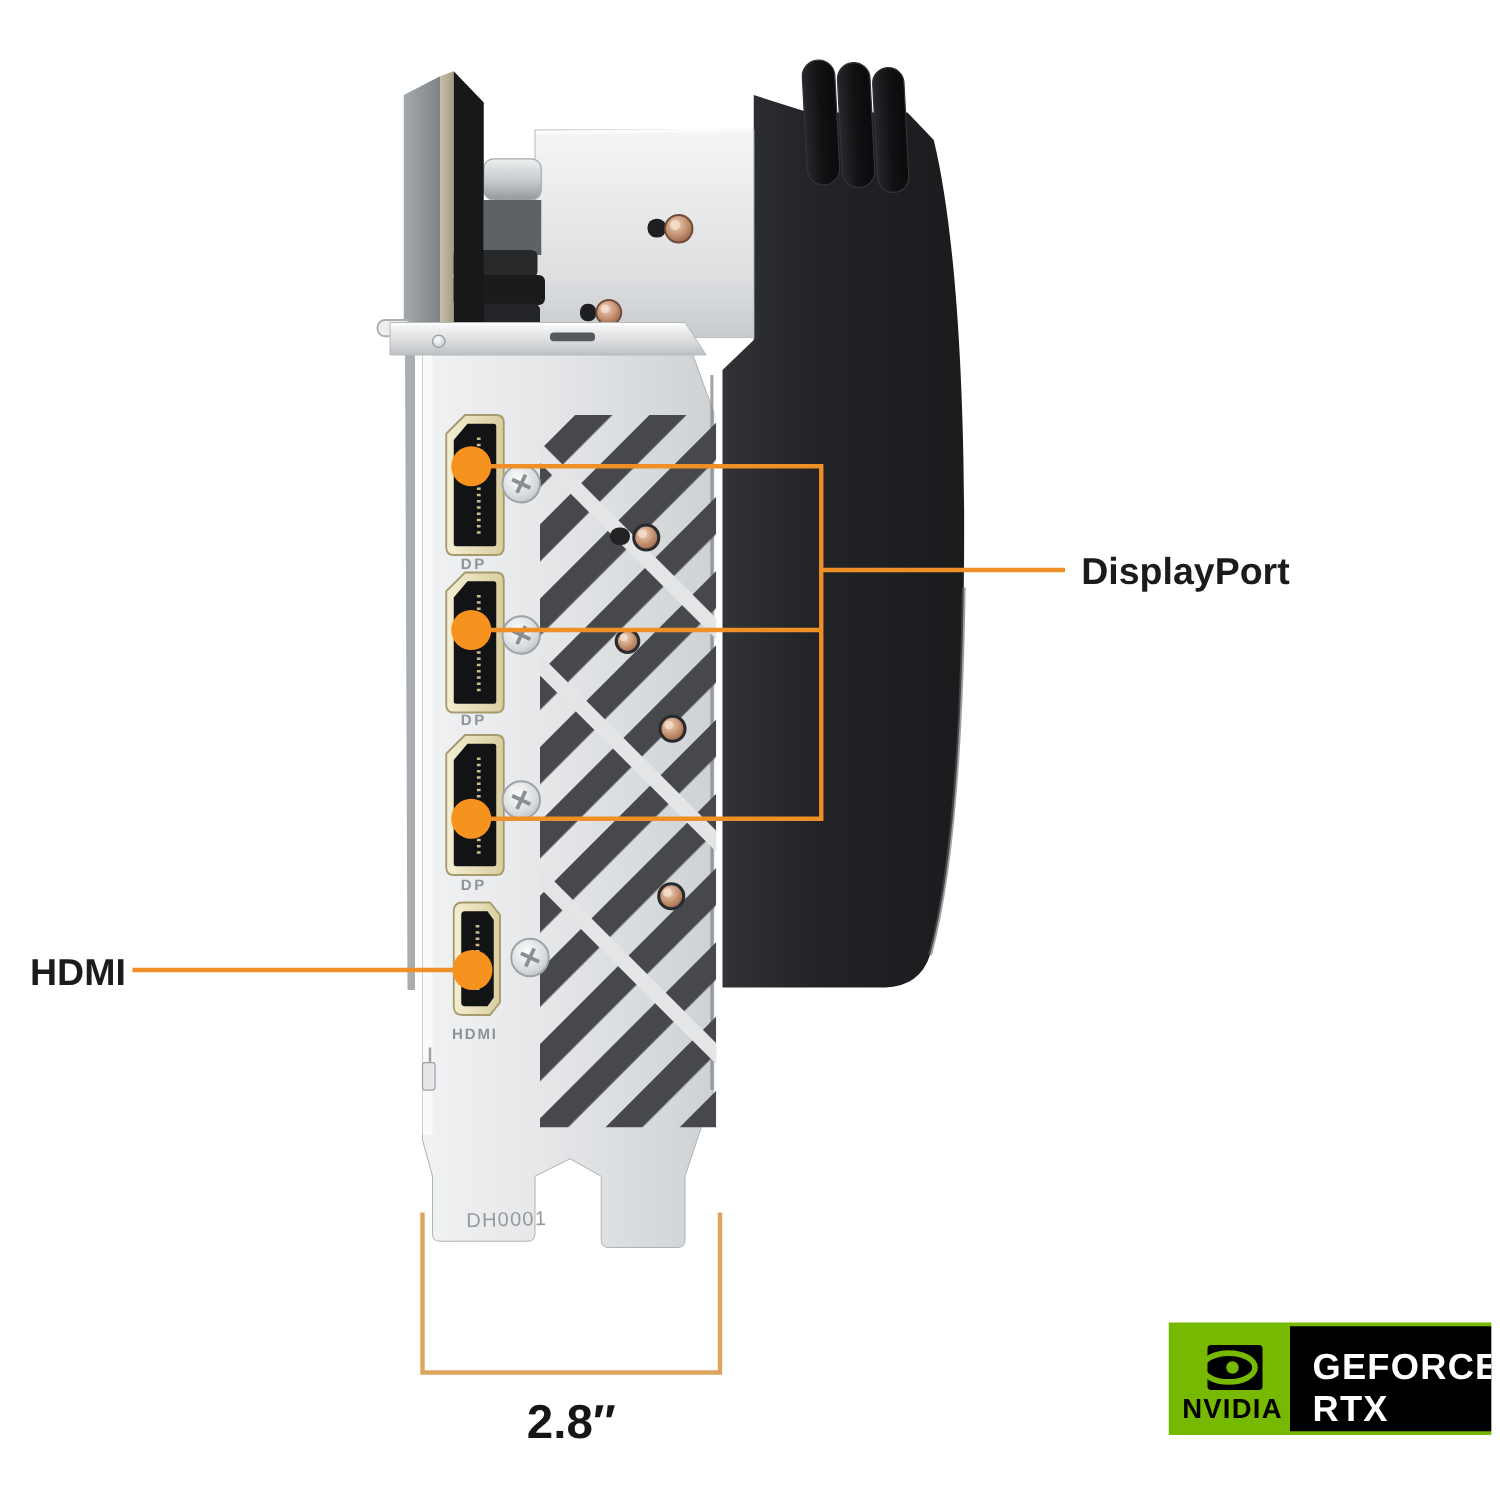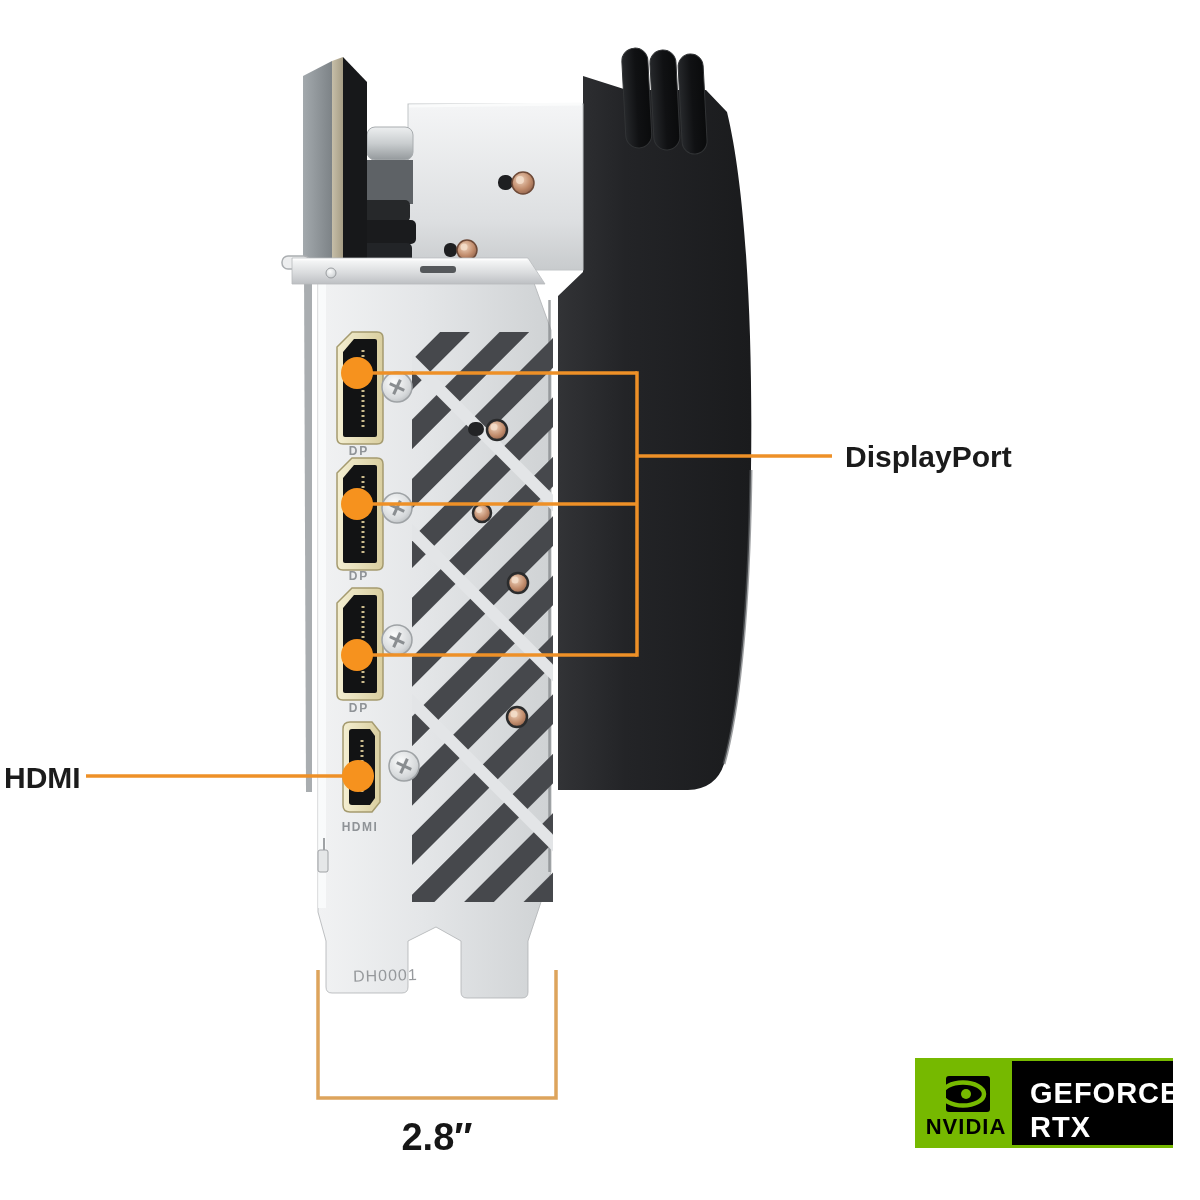"DP" .figure { margin-left: none -> 20px }
